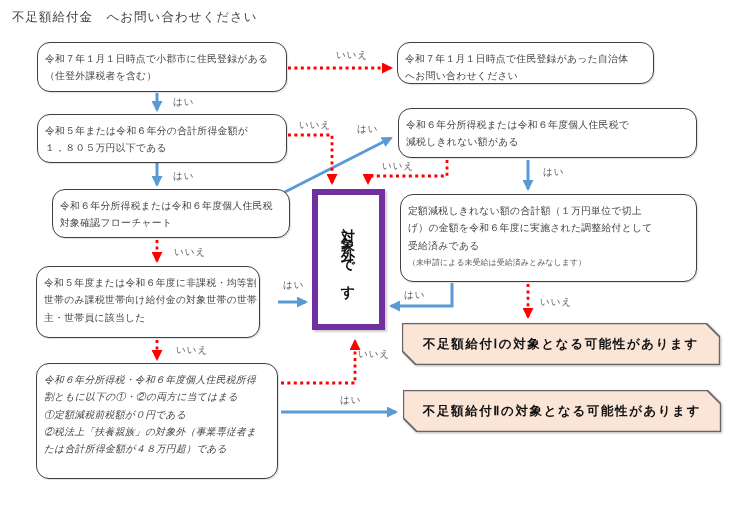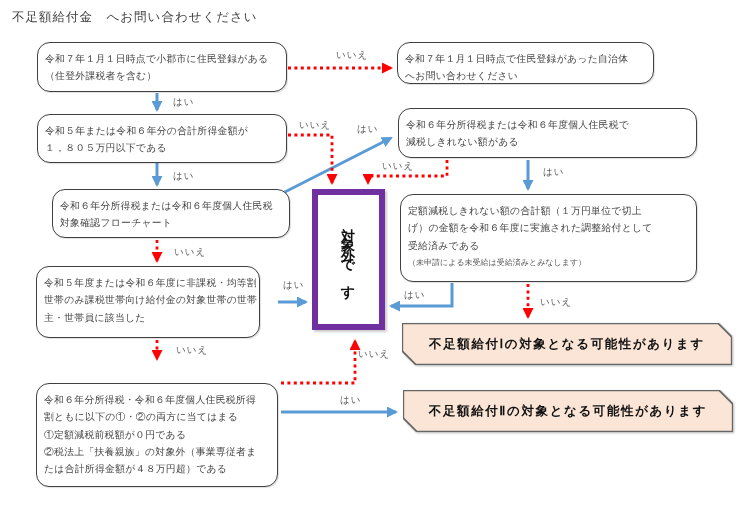"不足額給付Ⅰの対象となる可能性があります" .result { padding-left: 12px -> none }
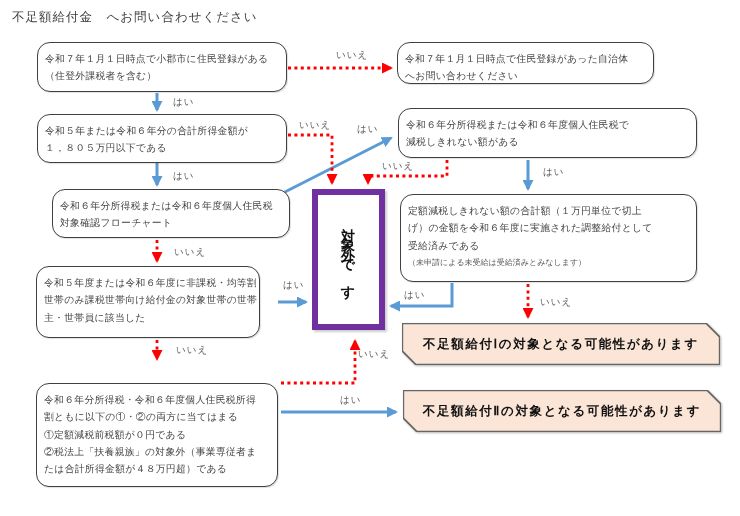"令和６年分所得税・令和６年度個人住民税所得" div.node { font-style: none -> italic; height: 104px -> 116px; top: 383px -> 363px }
